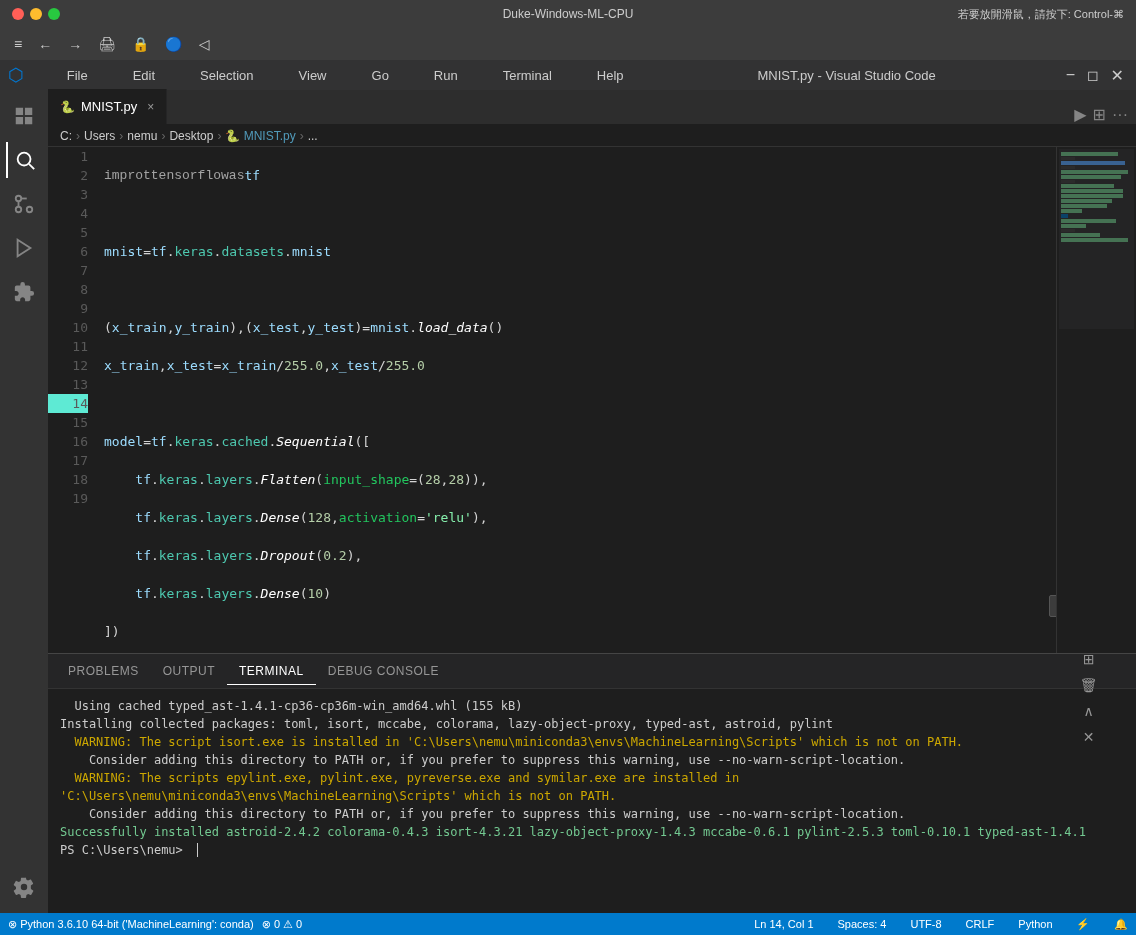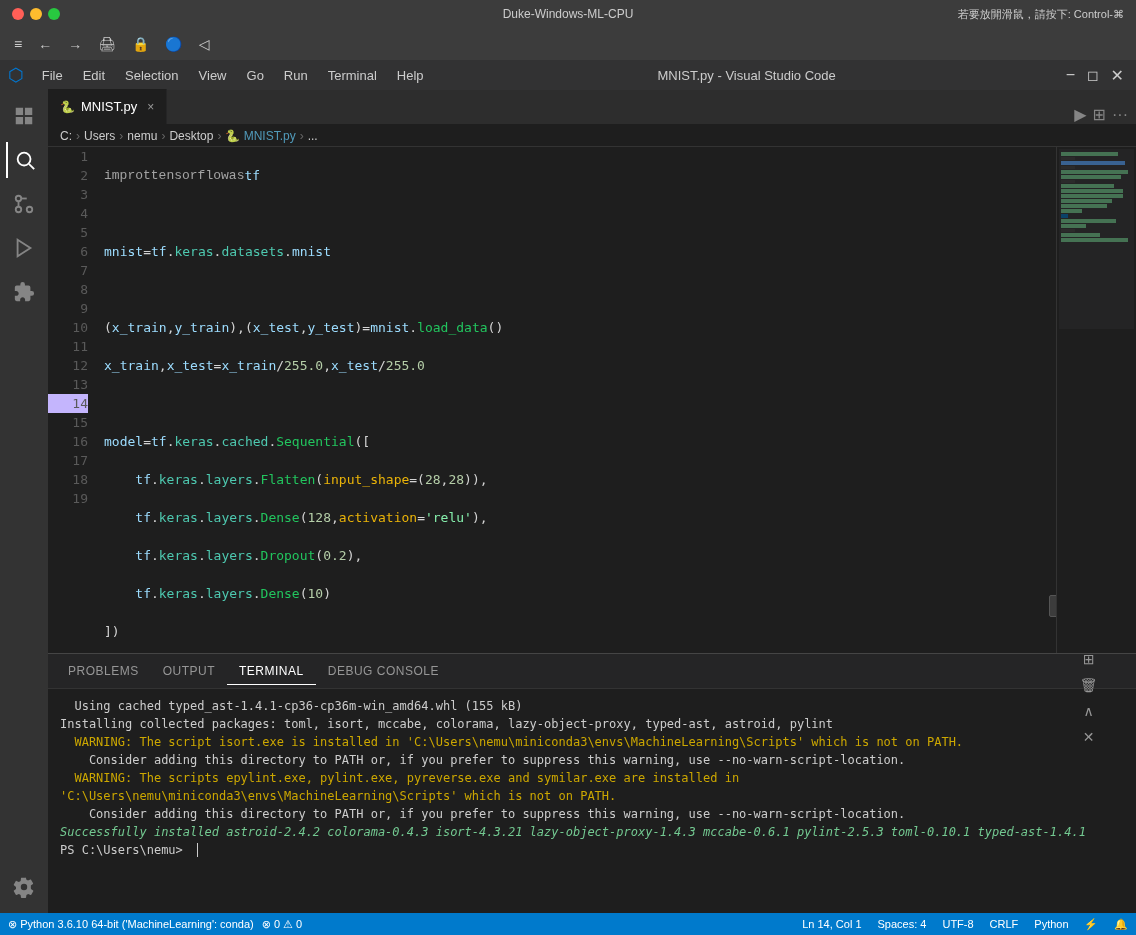"File" .menu-item { margin-left: none -> 25px }
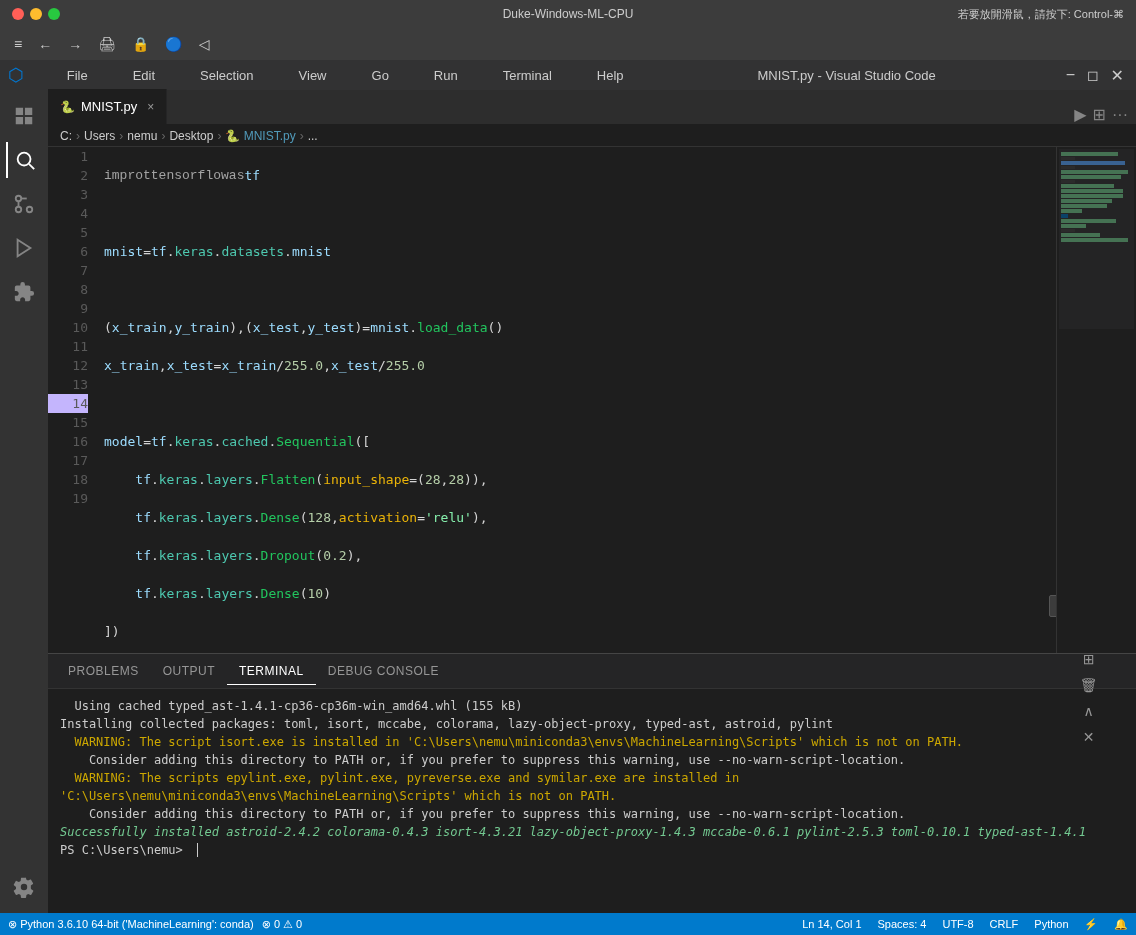"load_data" .fn { color: #22c55e -> #ffffff; font-style: none -> italic }
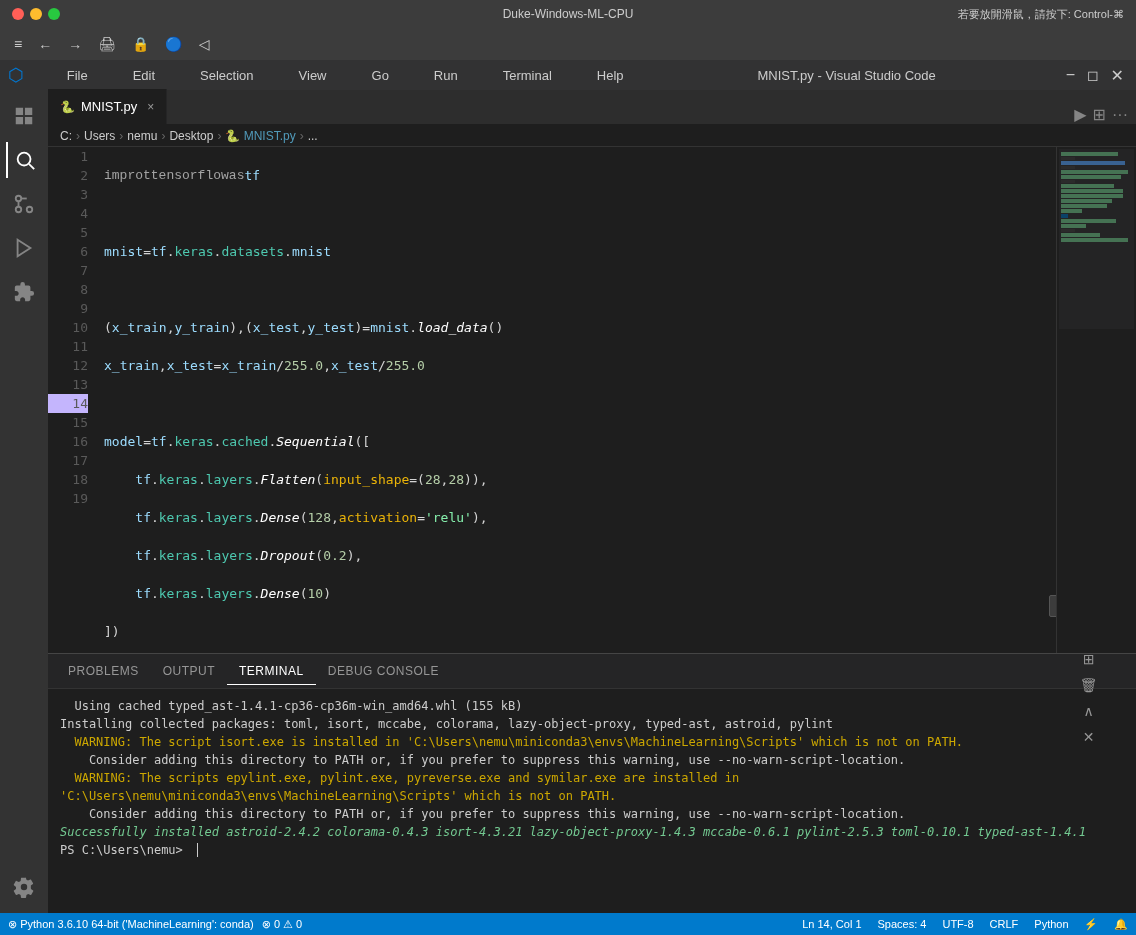"14" div { background: #c4b5fd -> #5eead4 }
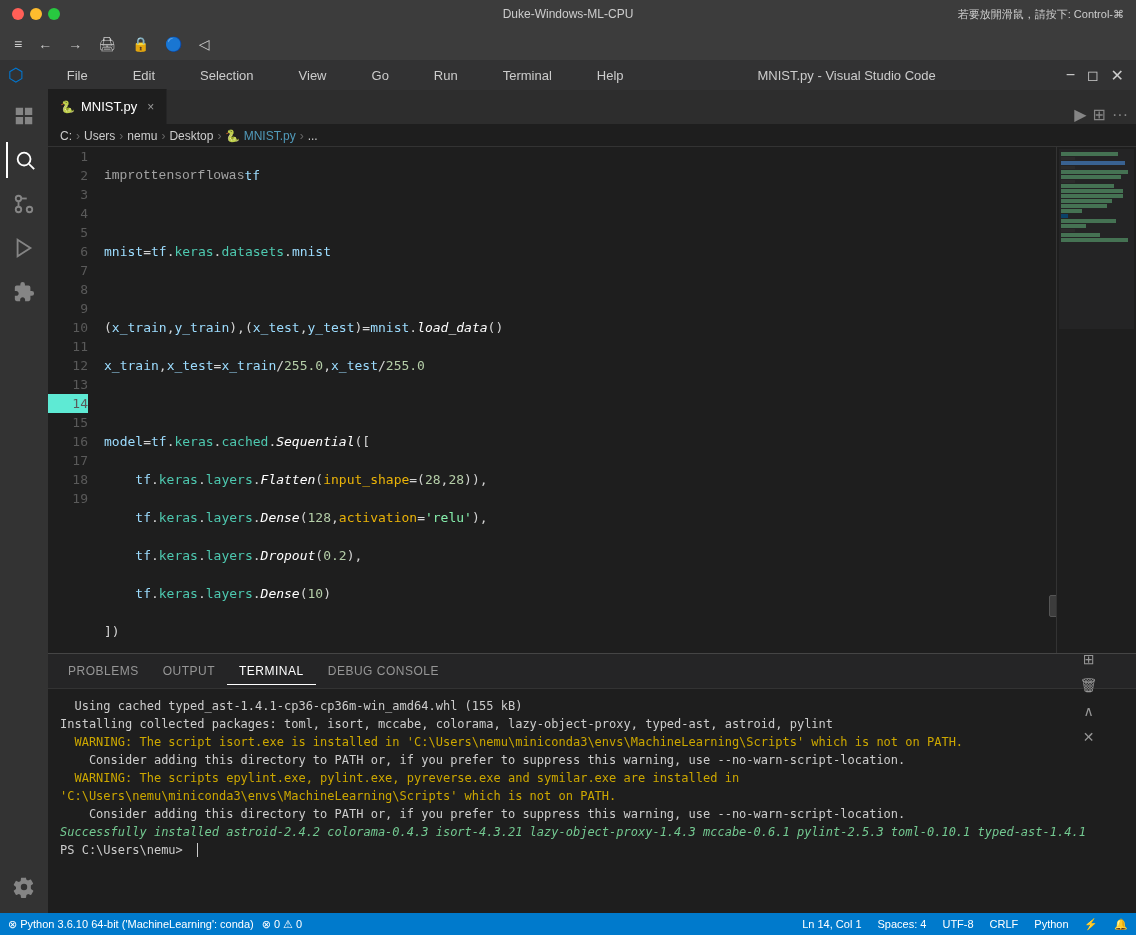"input_shape" .param { color: #eab308 -> #22c55e }
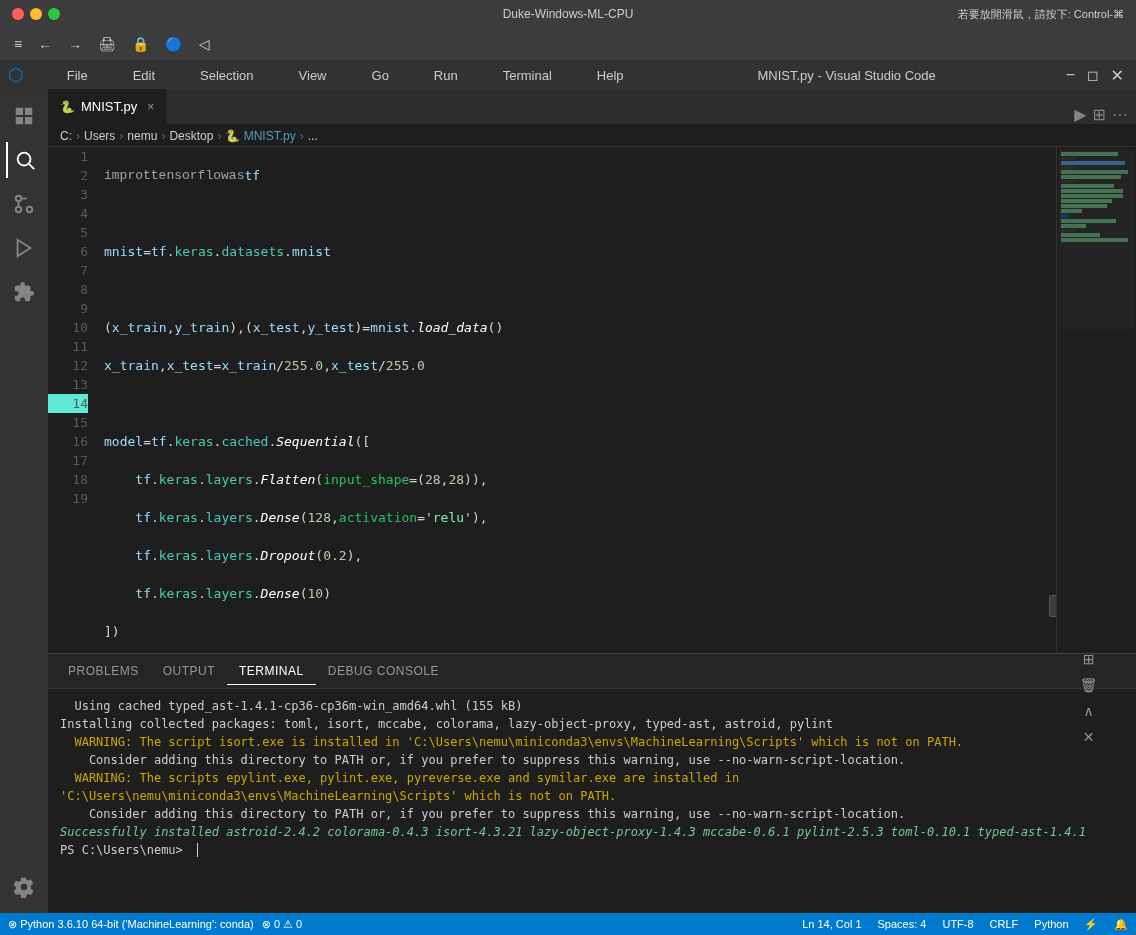"Successfully installed astroid-2.4.2" .term-success { font-style: italic -> none }
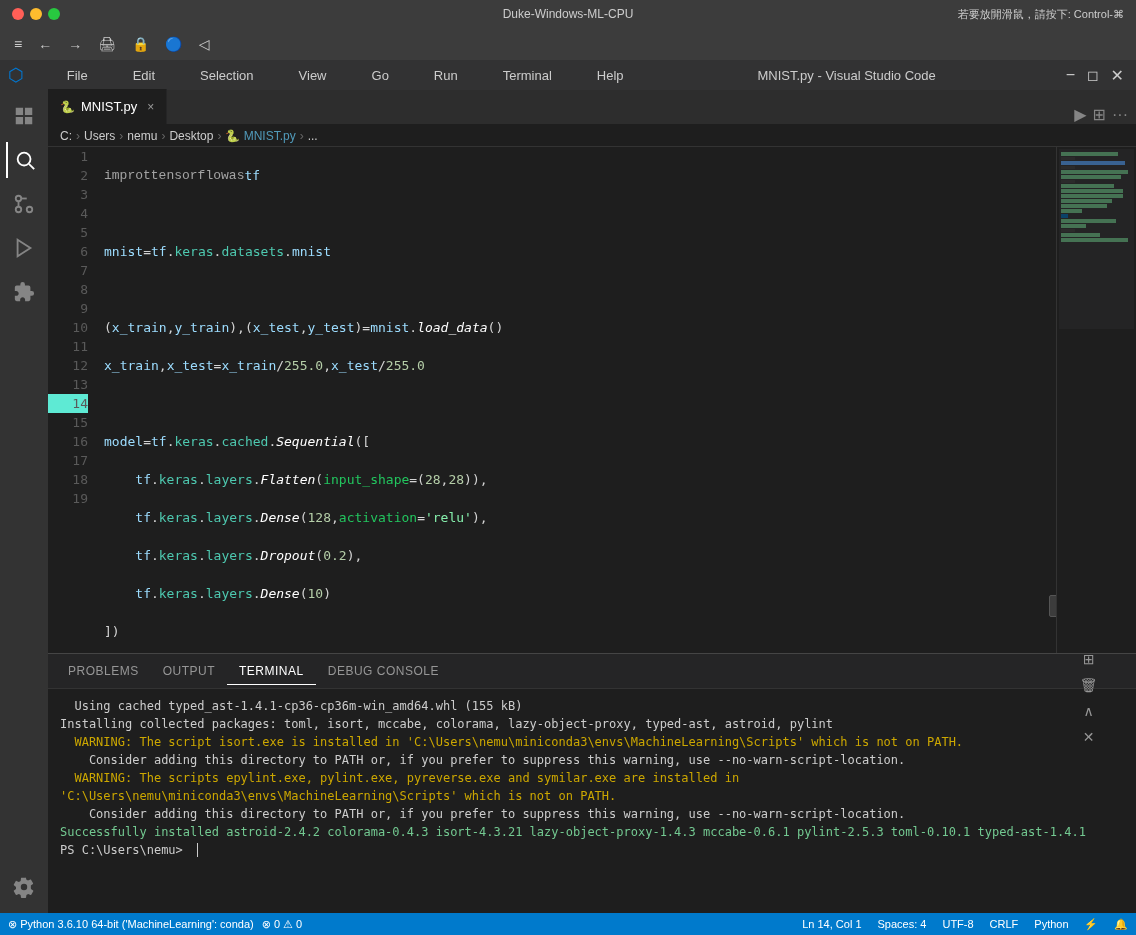"Ln 14, Col 1" .status-right { gap: 16px -> 24px }
